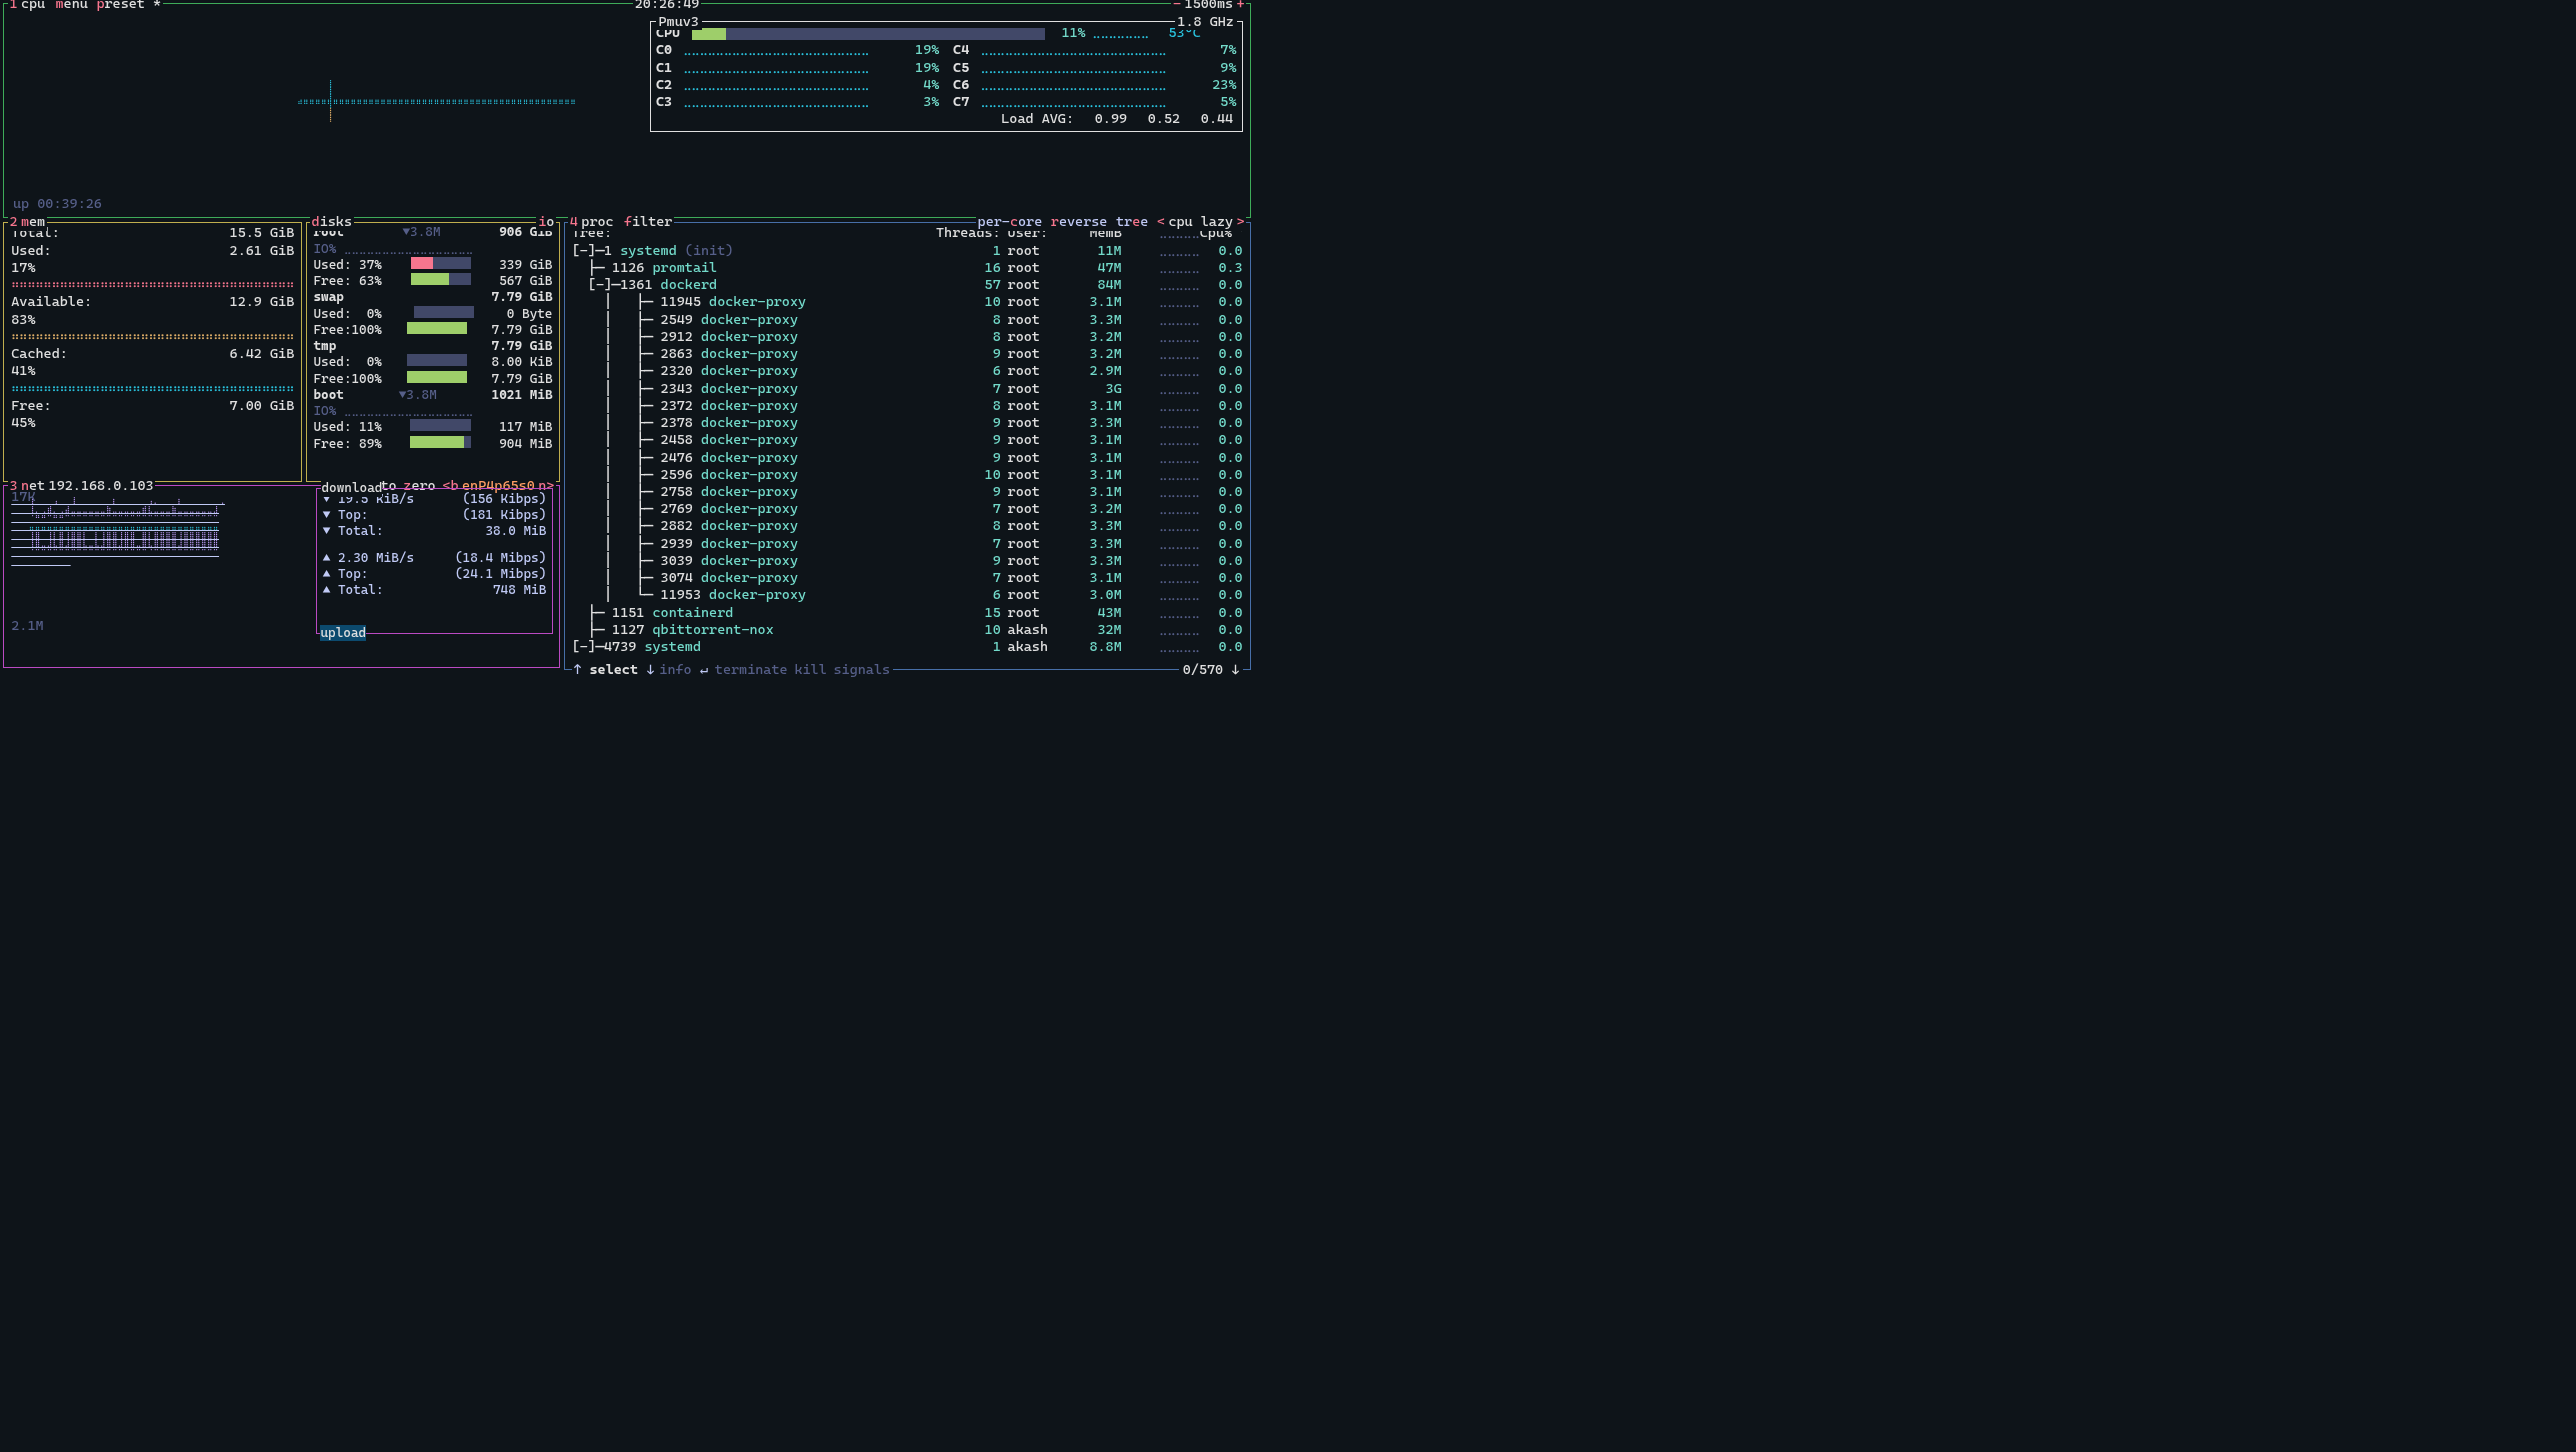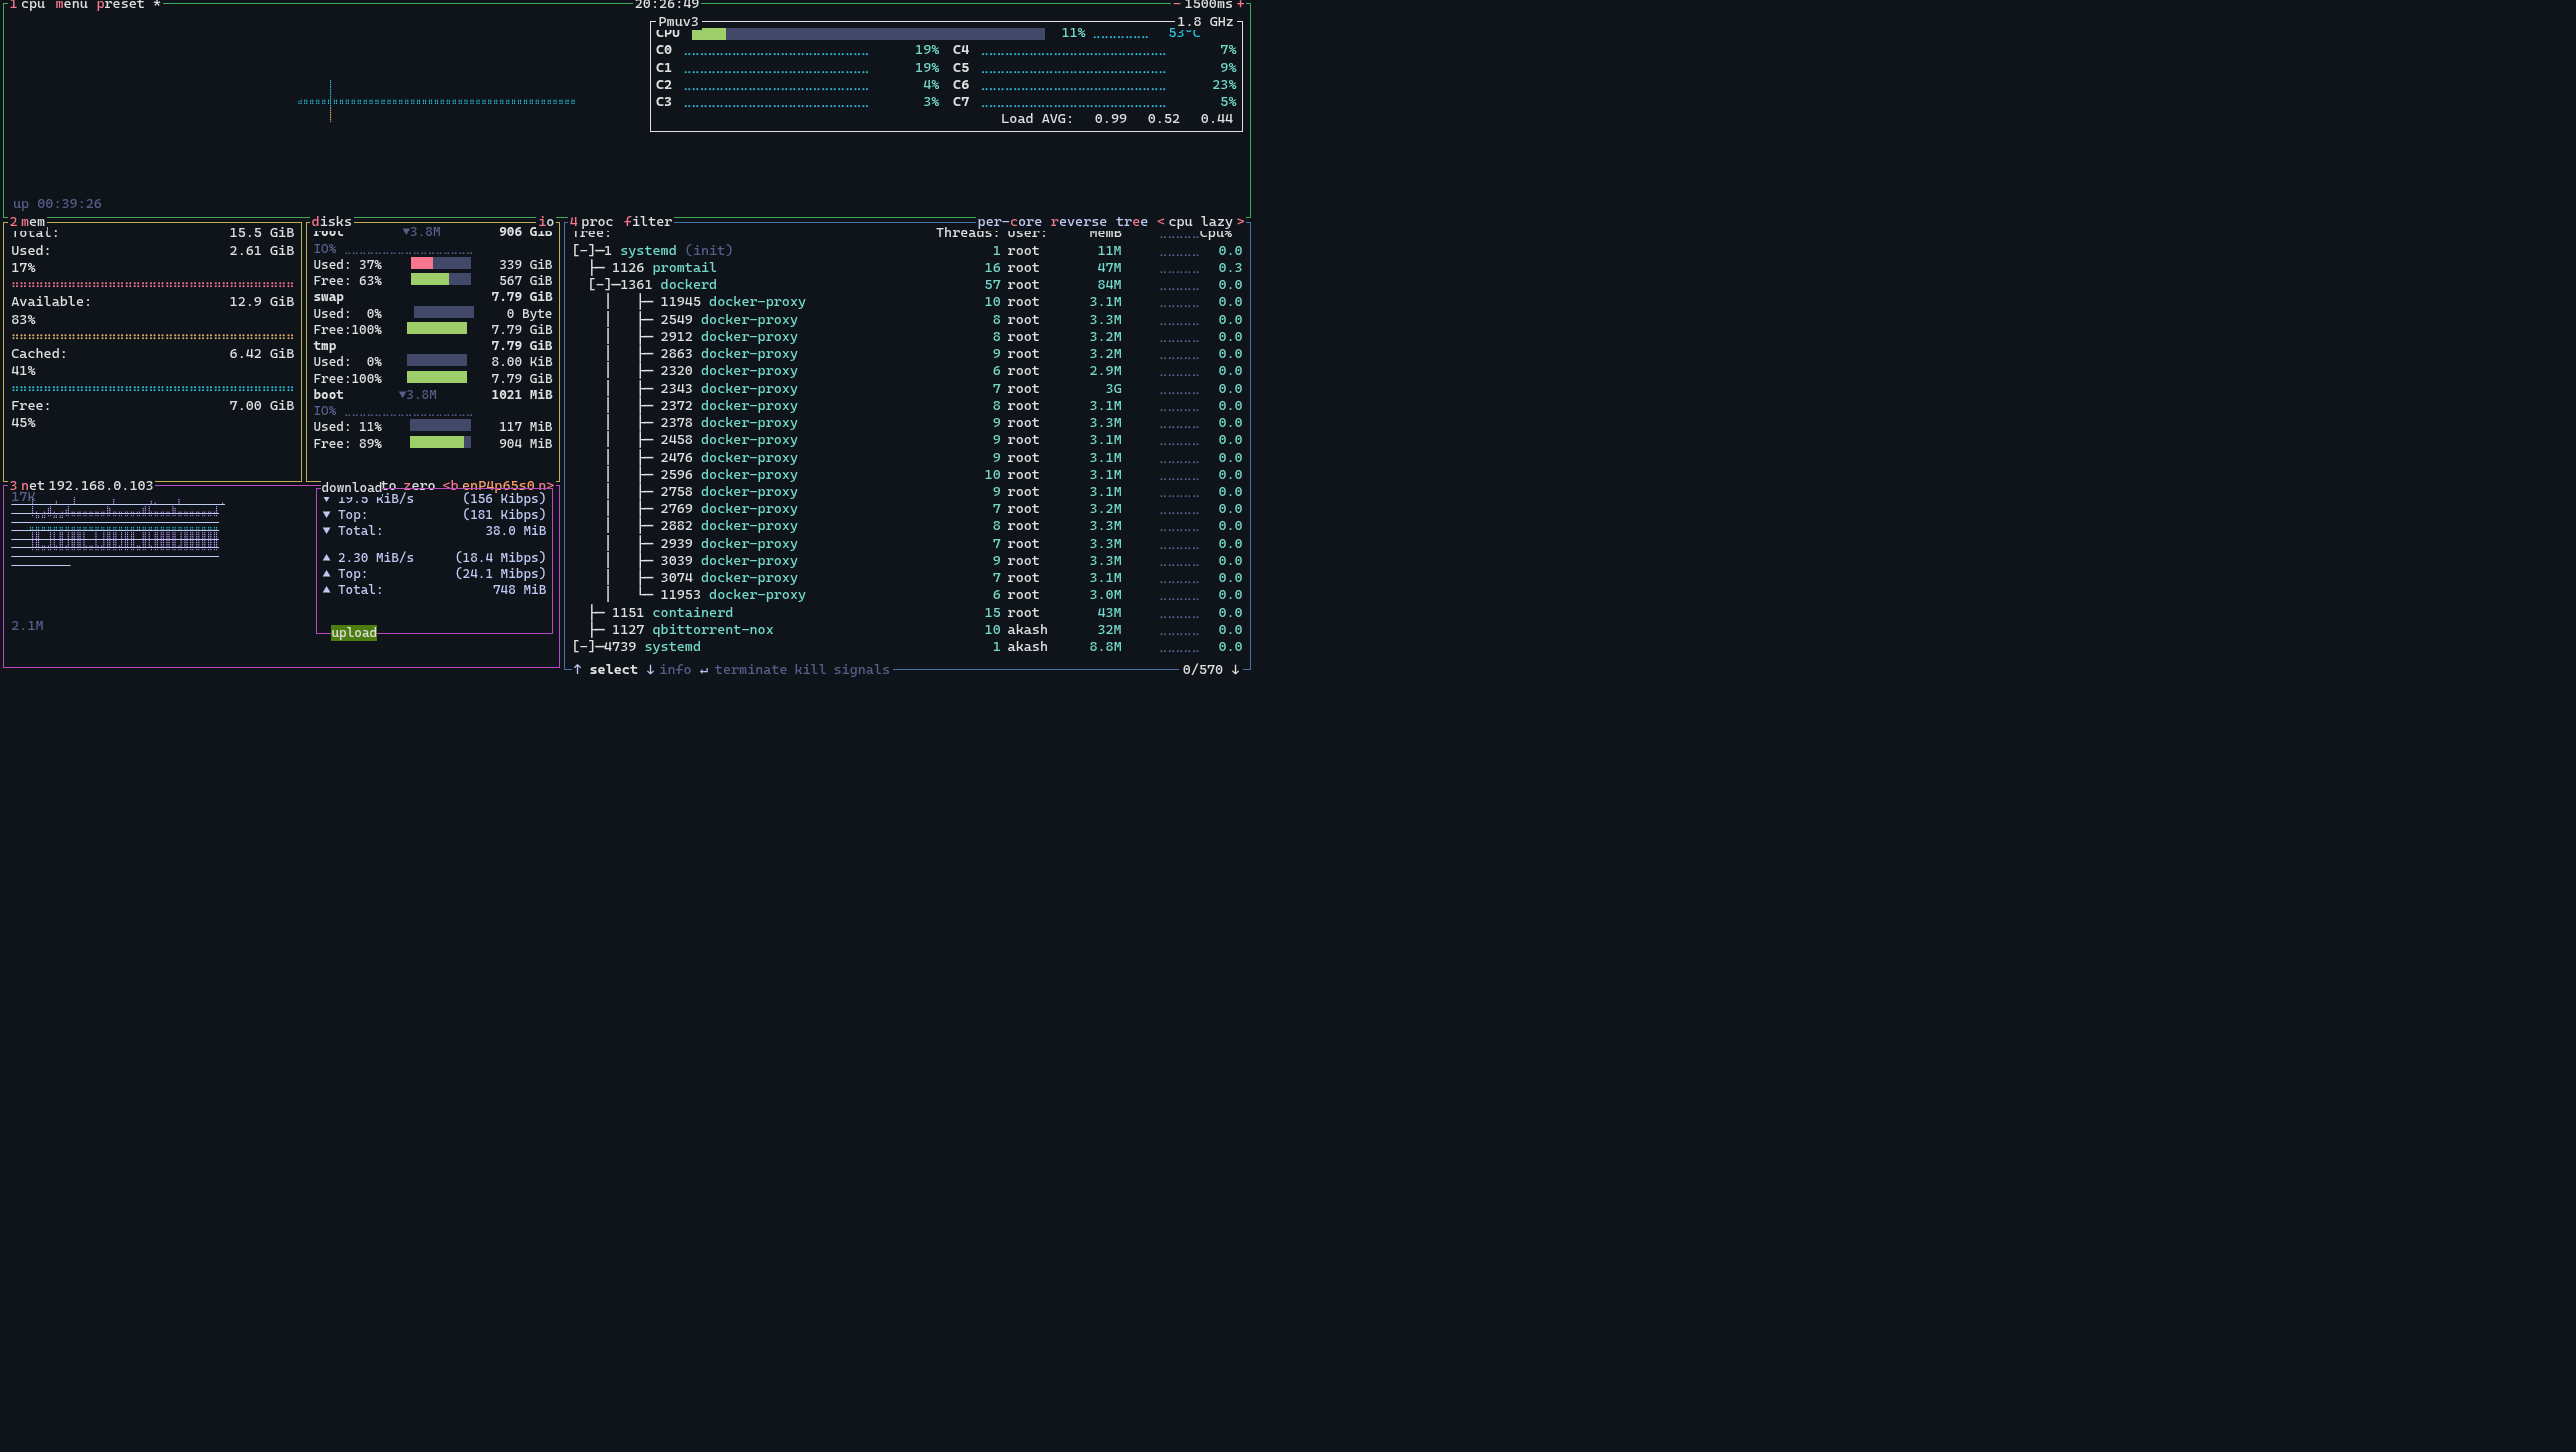"upload" span.white { background: #4d7c0f -> #0c4a6e; left: 14px -> 3px }
